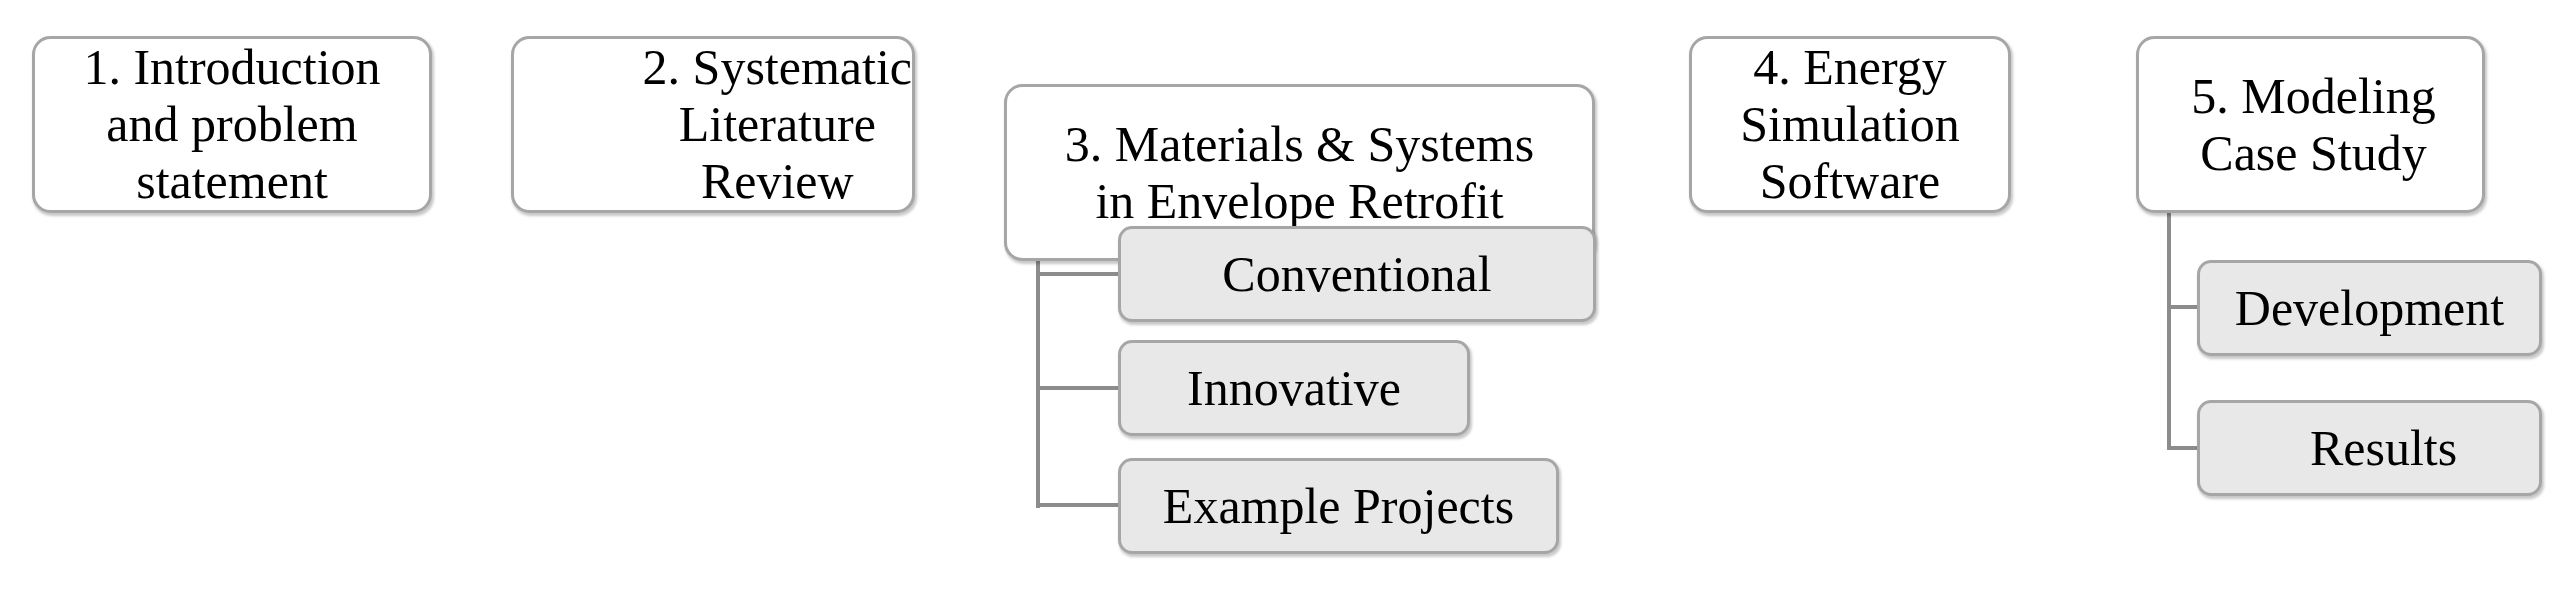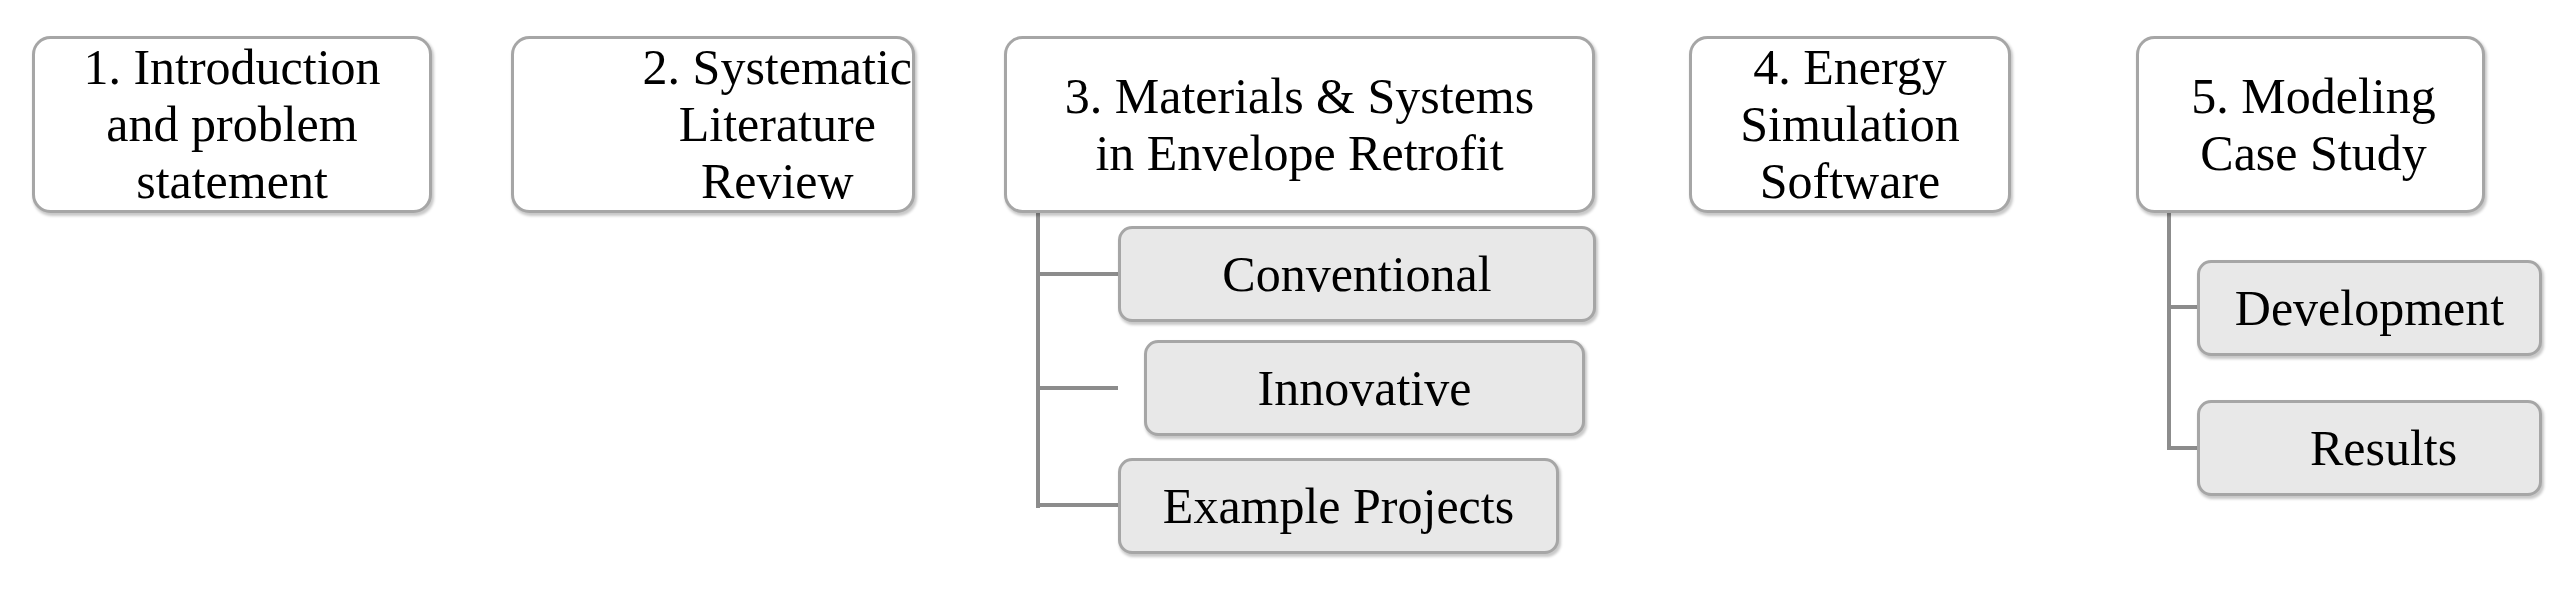"3. Materials & Systems" div.node { margin-top: none -> 48px }
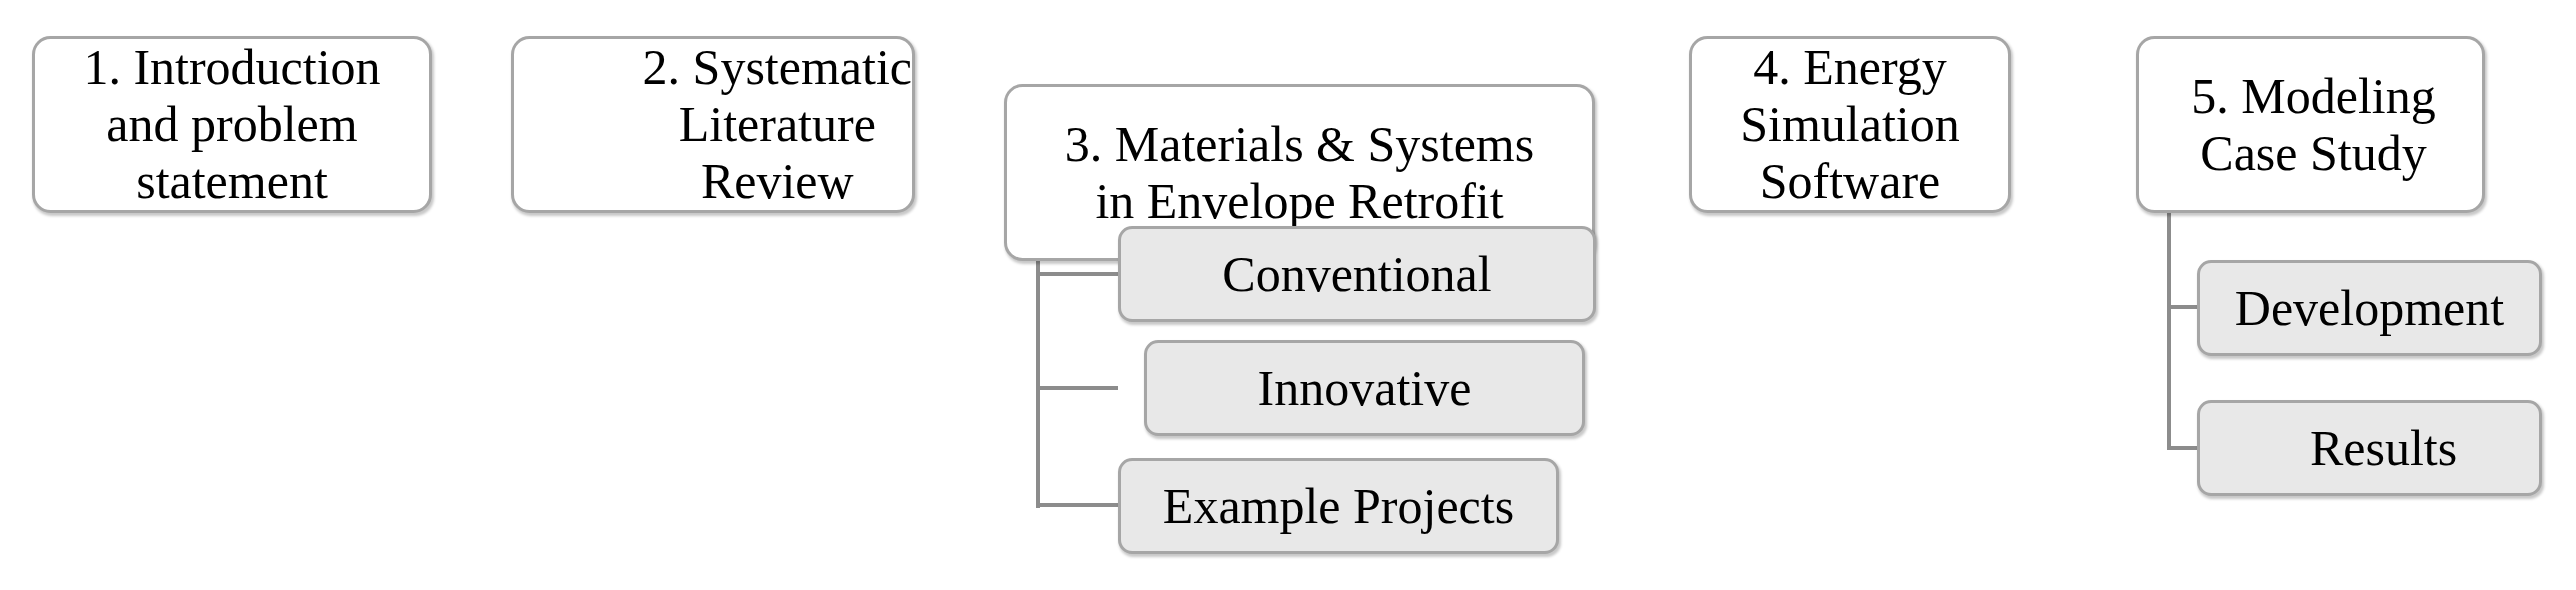"Innovative" div.node { left: 1144px -> 1118px; width: 441px -> 352px }
